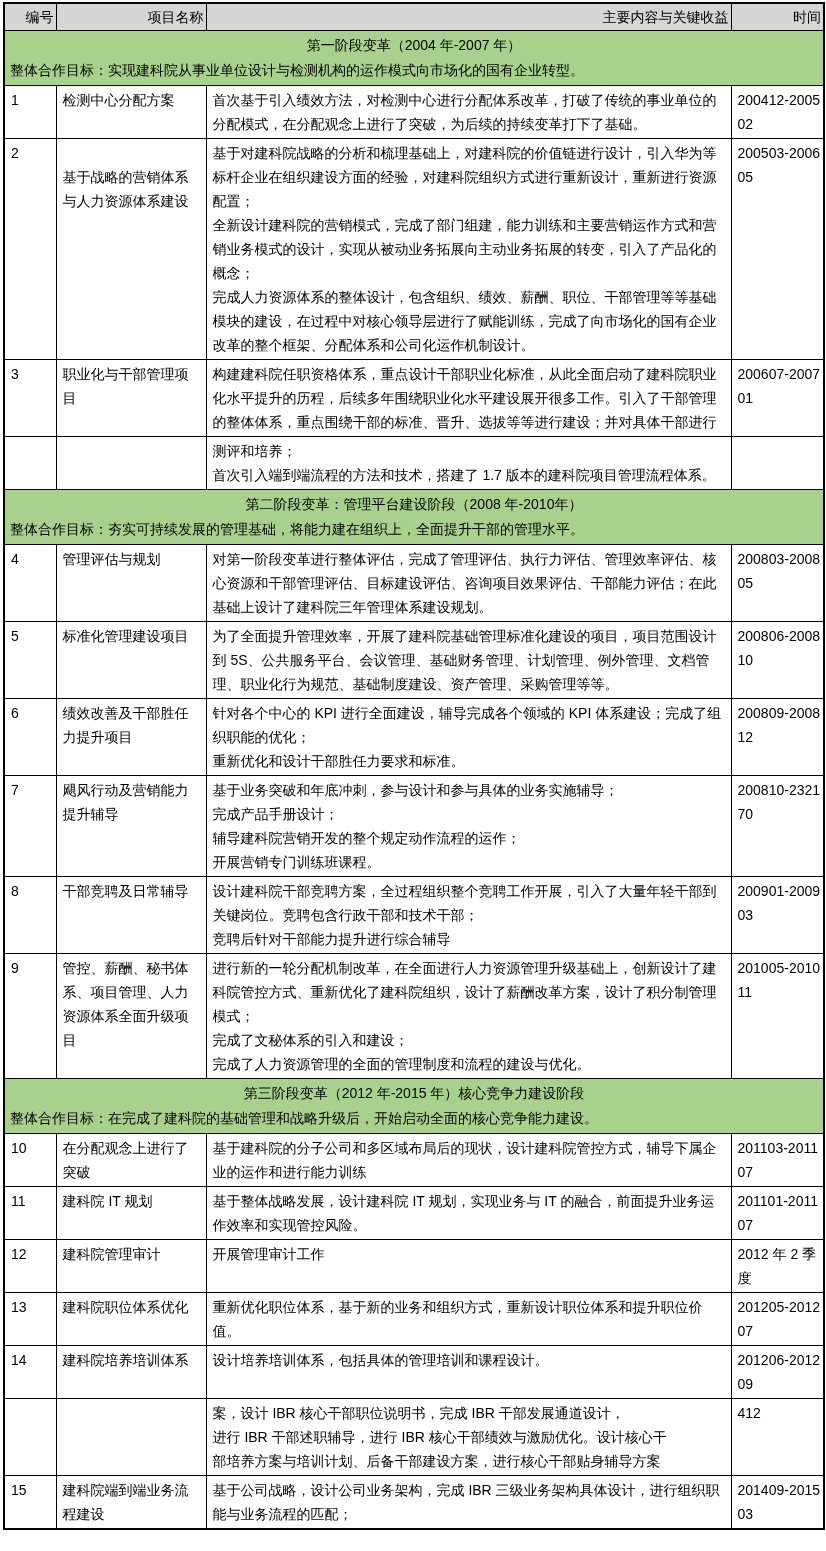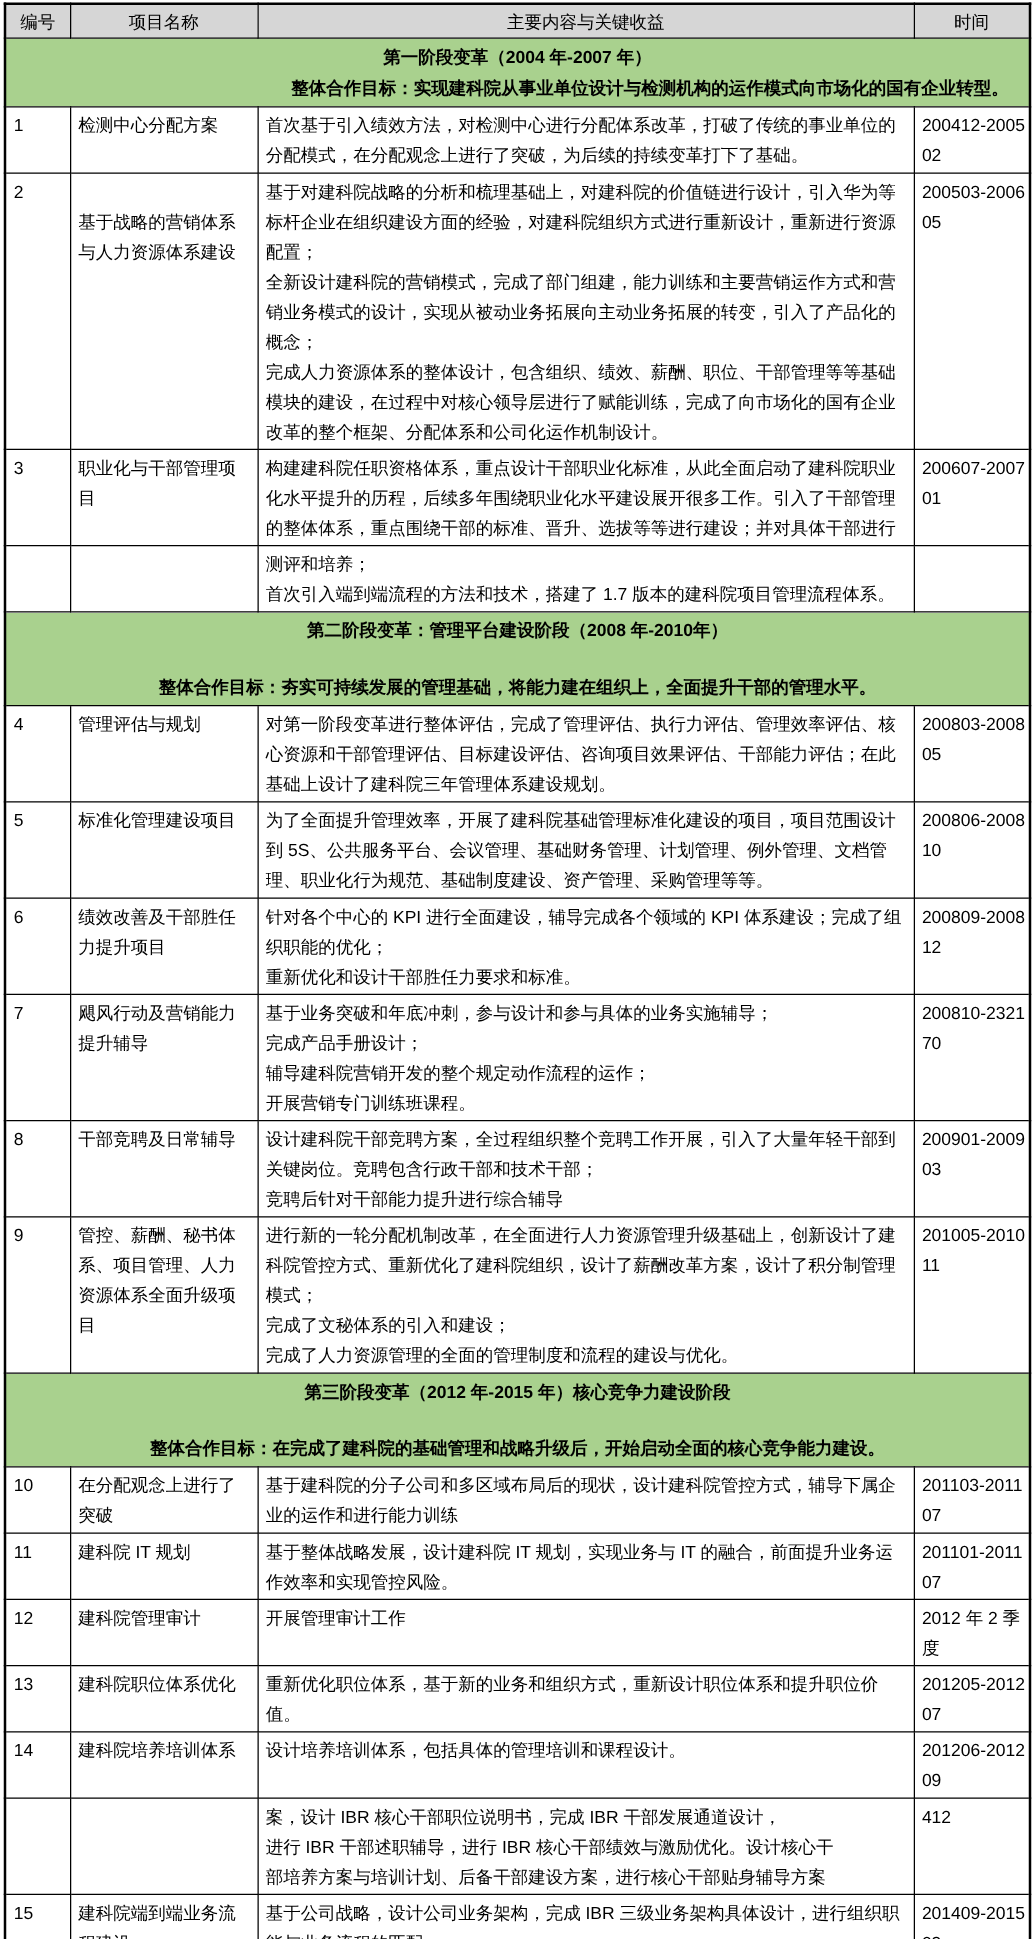"编号" thead th { text-align: center -> right }
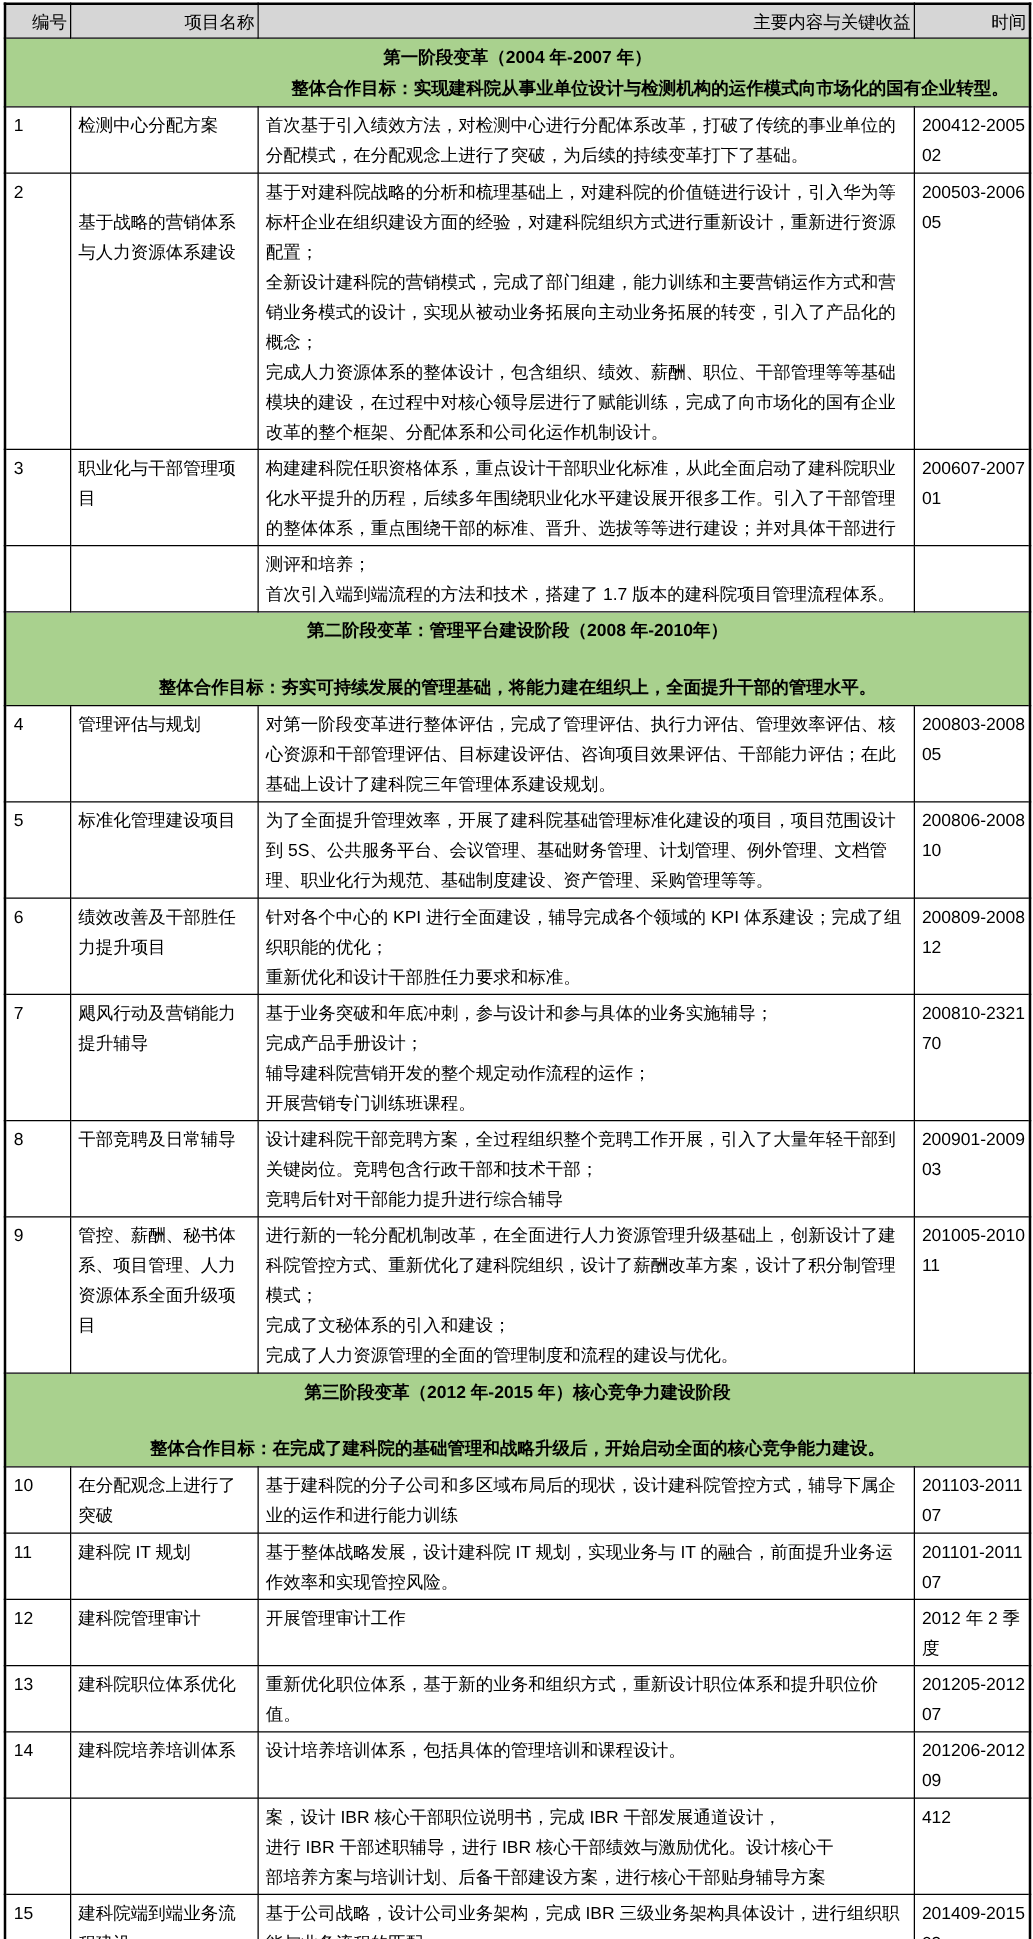"第一阶段变革（2004 年-2007 年）" tr.section-row td { font-weight: bold -> normal; padding: 2px 16px -> 2px 5px }
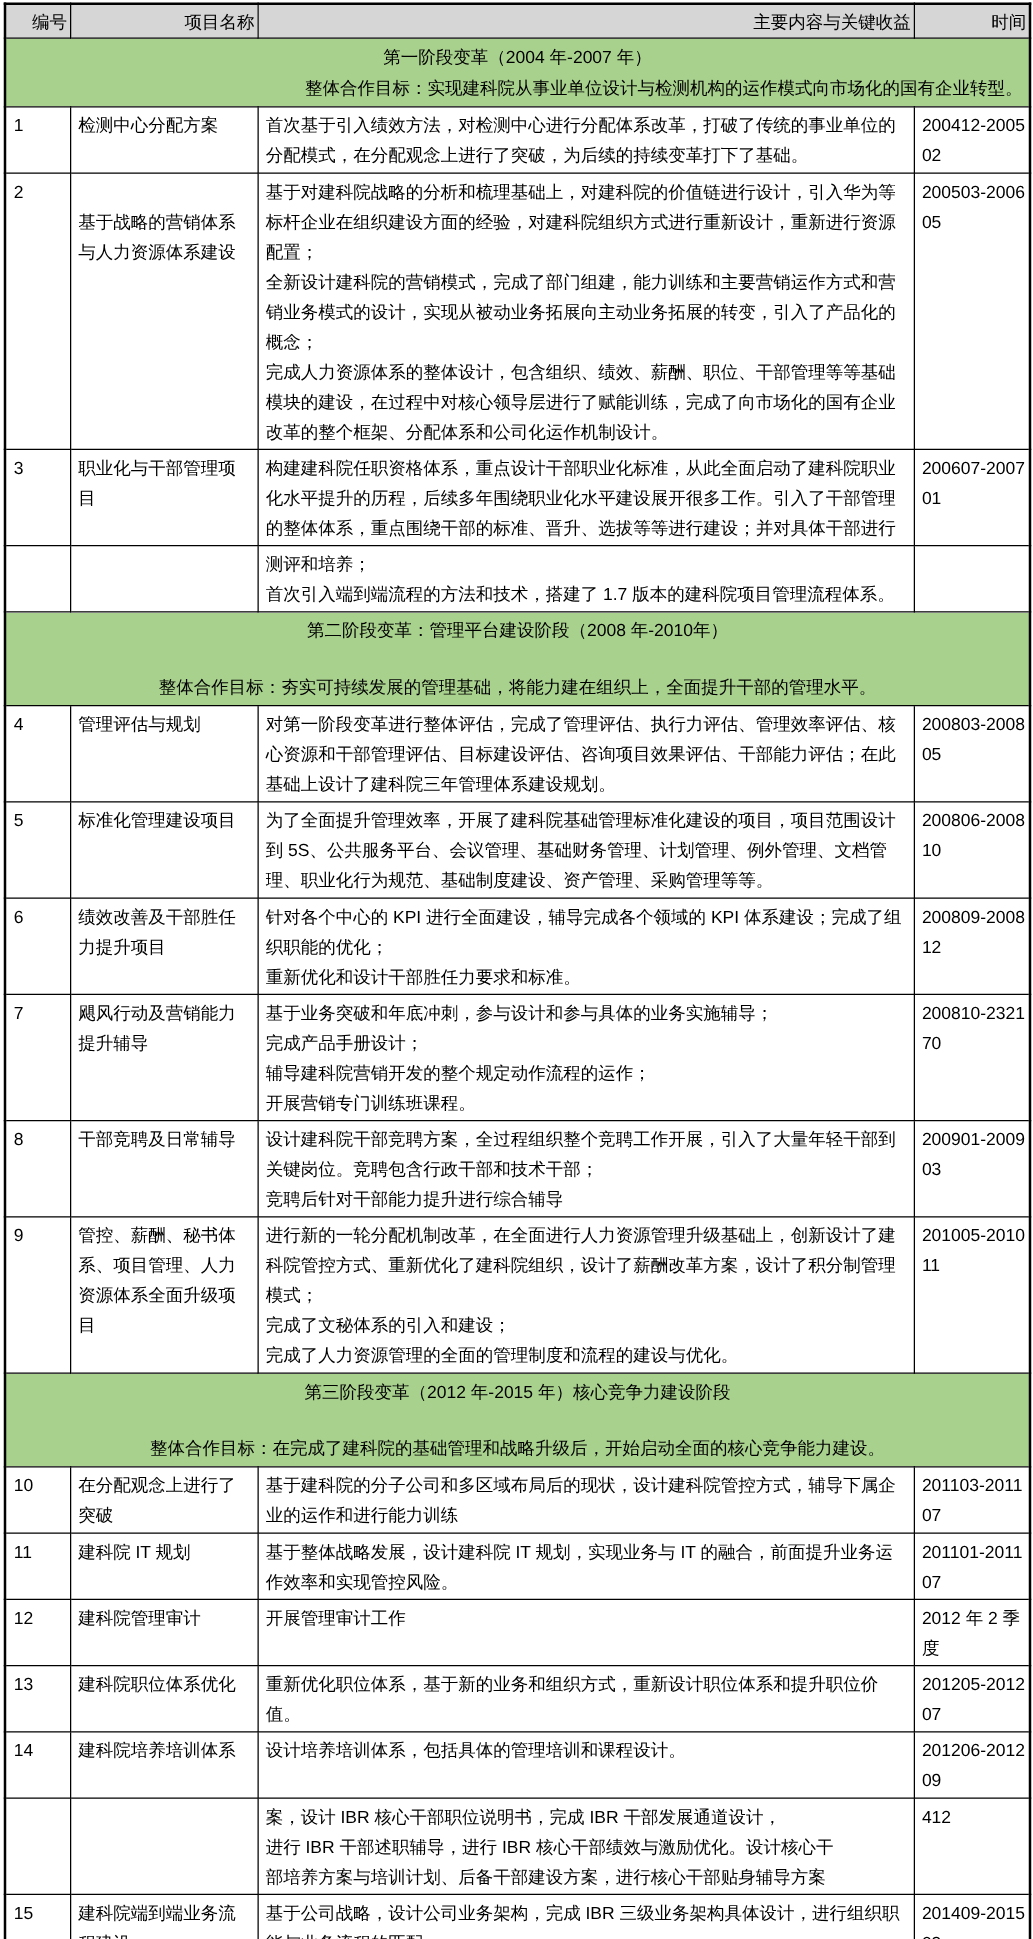"整体合作目标：实现建科院从事业单位设计与检测机构的运作模式向市场化的国有企业转型" .sec-line2.center { text-align: right -> left }
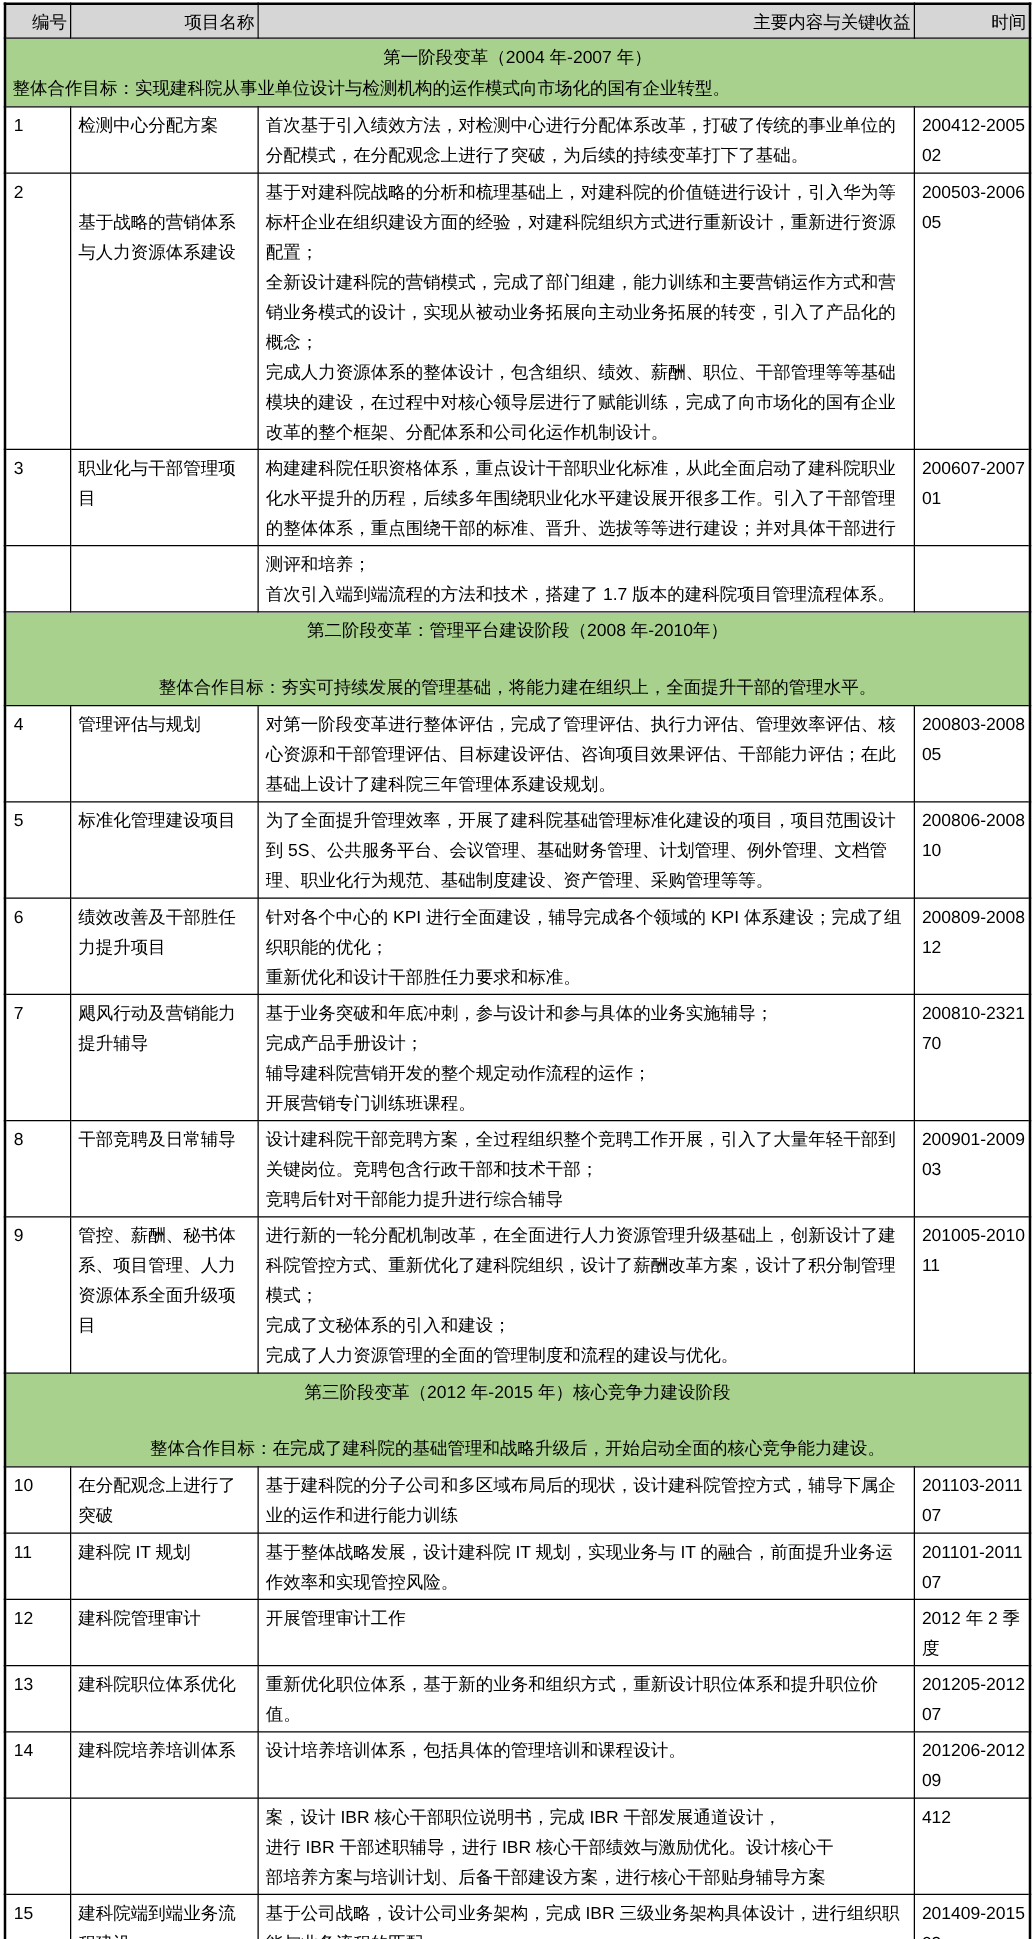"整体合作目标：夯实可持续发展的管理基础，将能力建在组织上，全面提升干部的管理水平" .sec-line2.left { margin-top: 20px -> none; text-align: center -> left }
